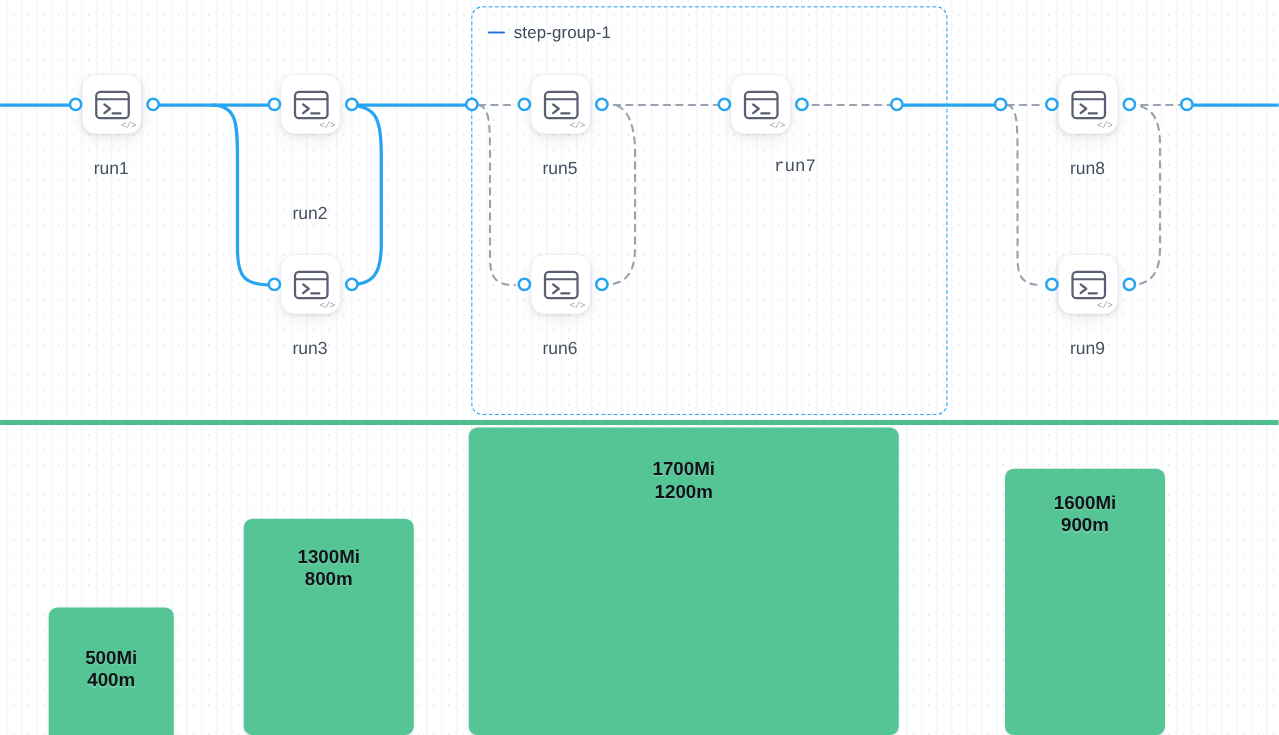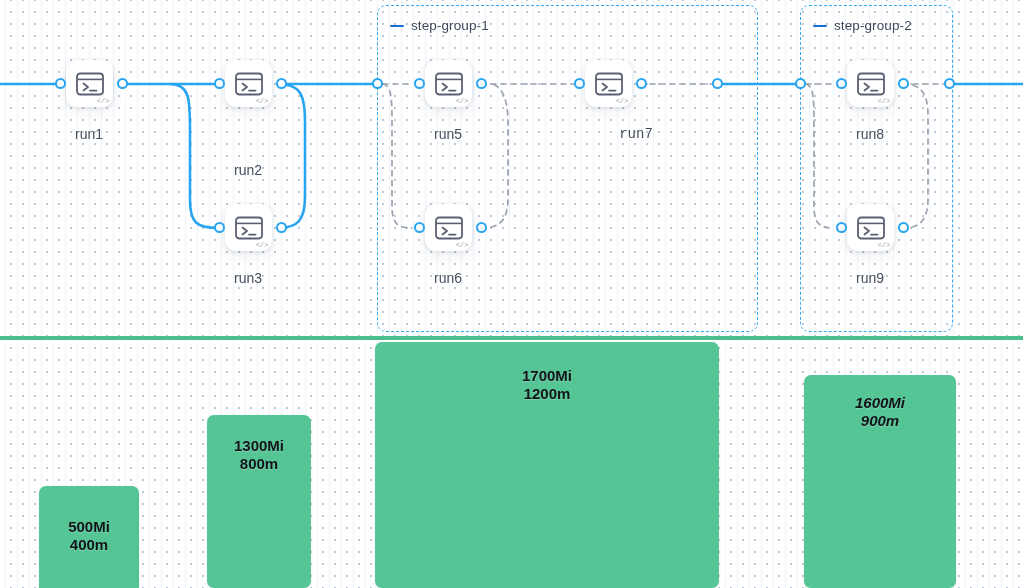"step-group-2" div.group-box { html: <div> <div> <span></span> <span>step-group-2</span> </div> </div> -> none }
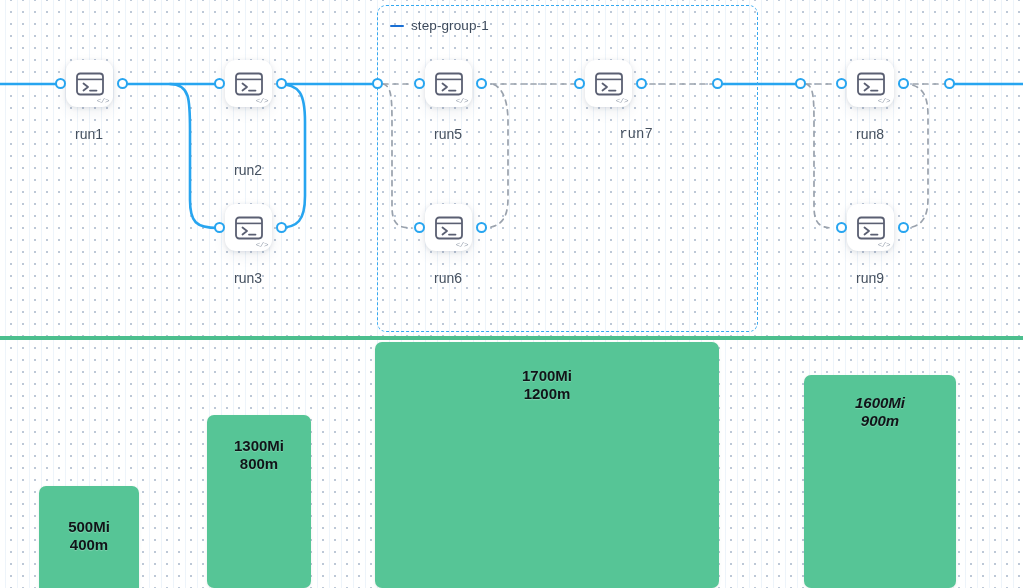"1600Mi" div.bar { font-style: italic -> none; width: 152px -> 128px }
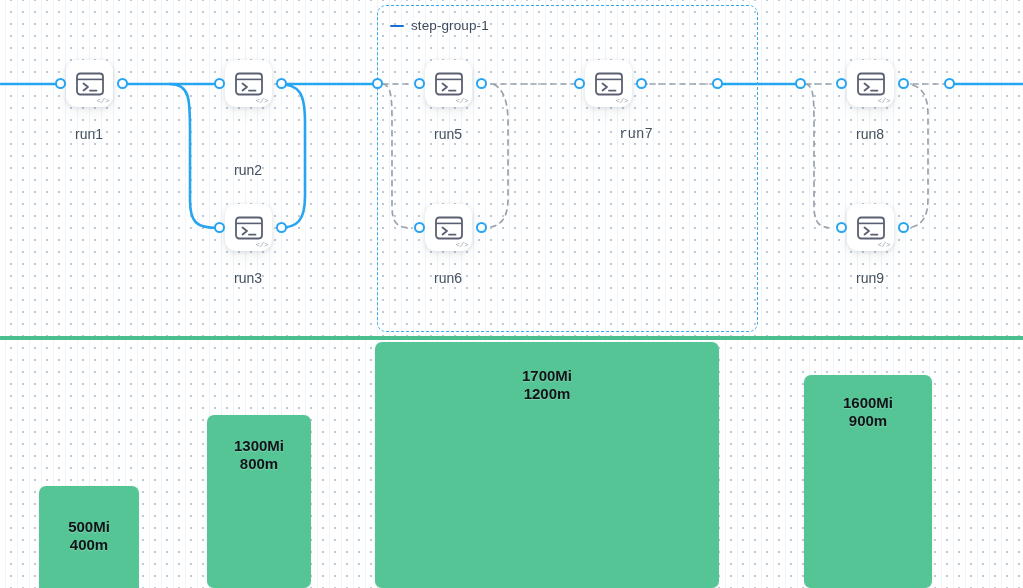"1300Mi" div.bar { left: 207px -> 195px; width: 104px -> 136px }
